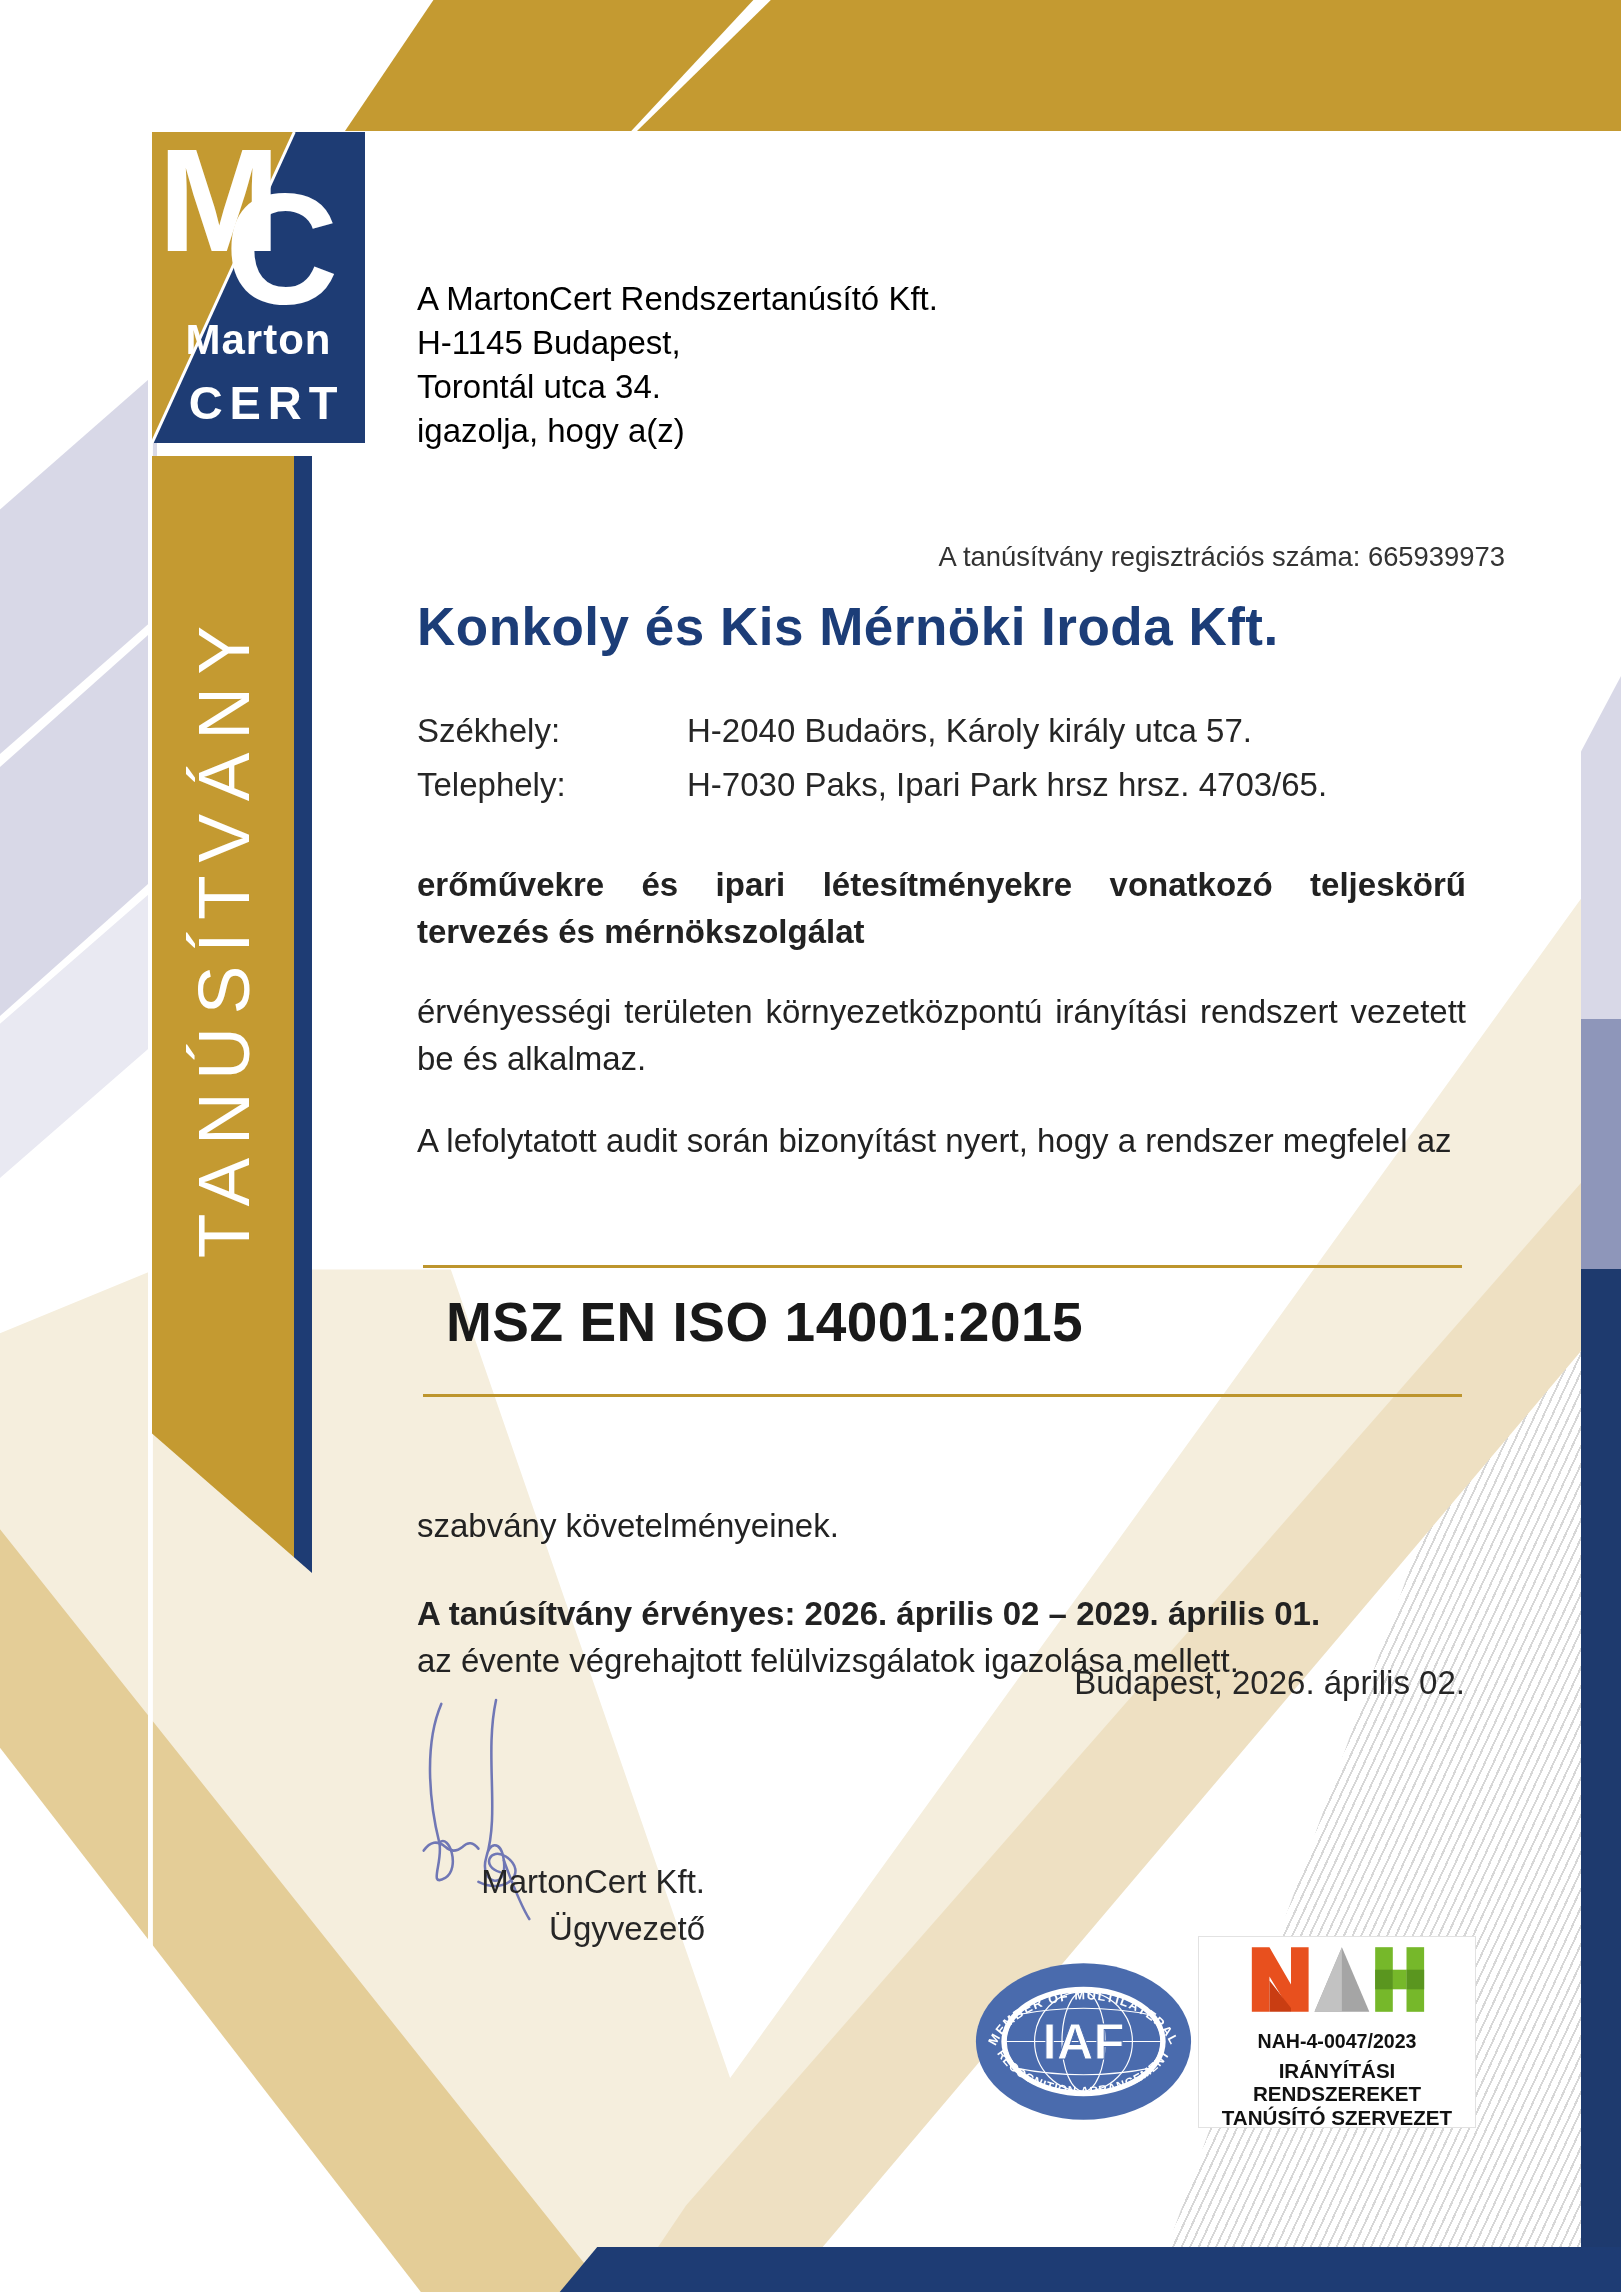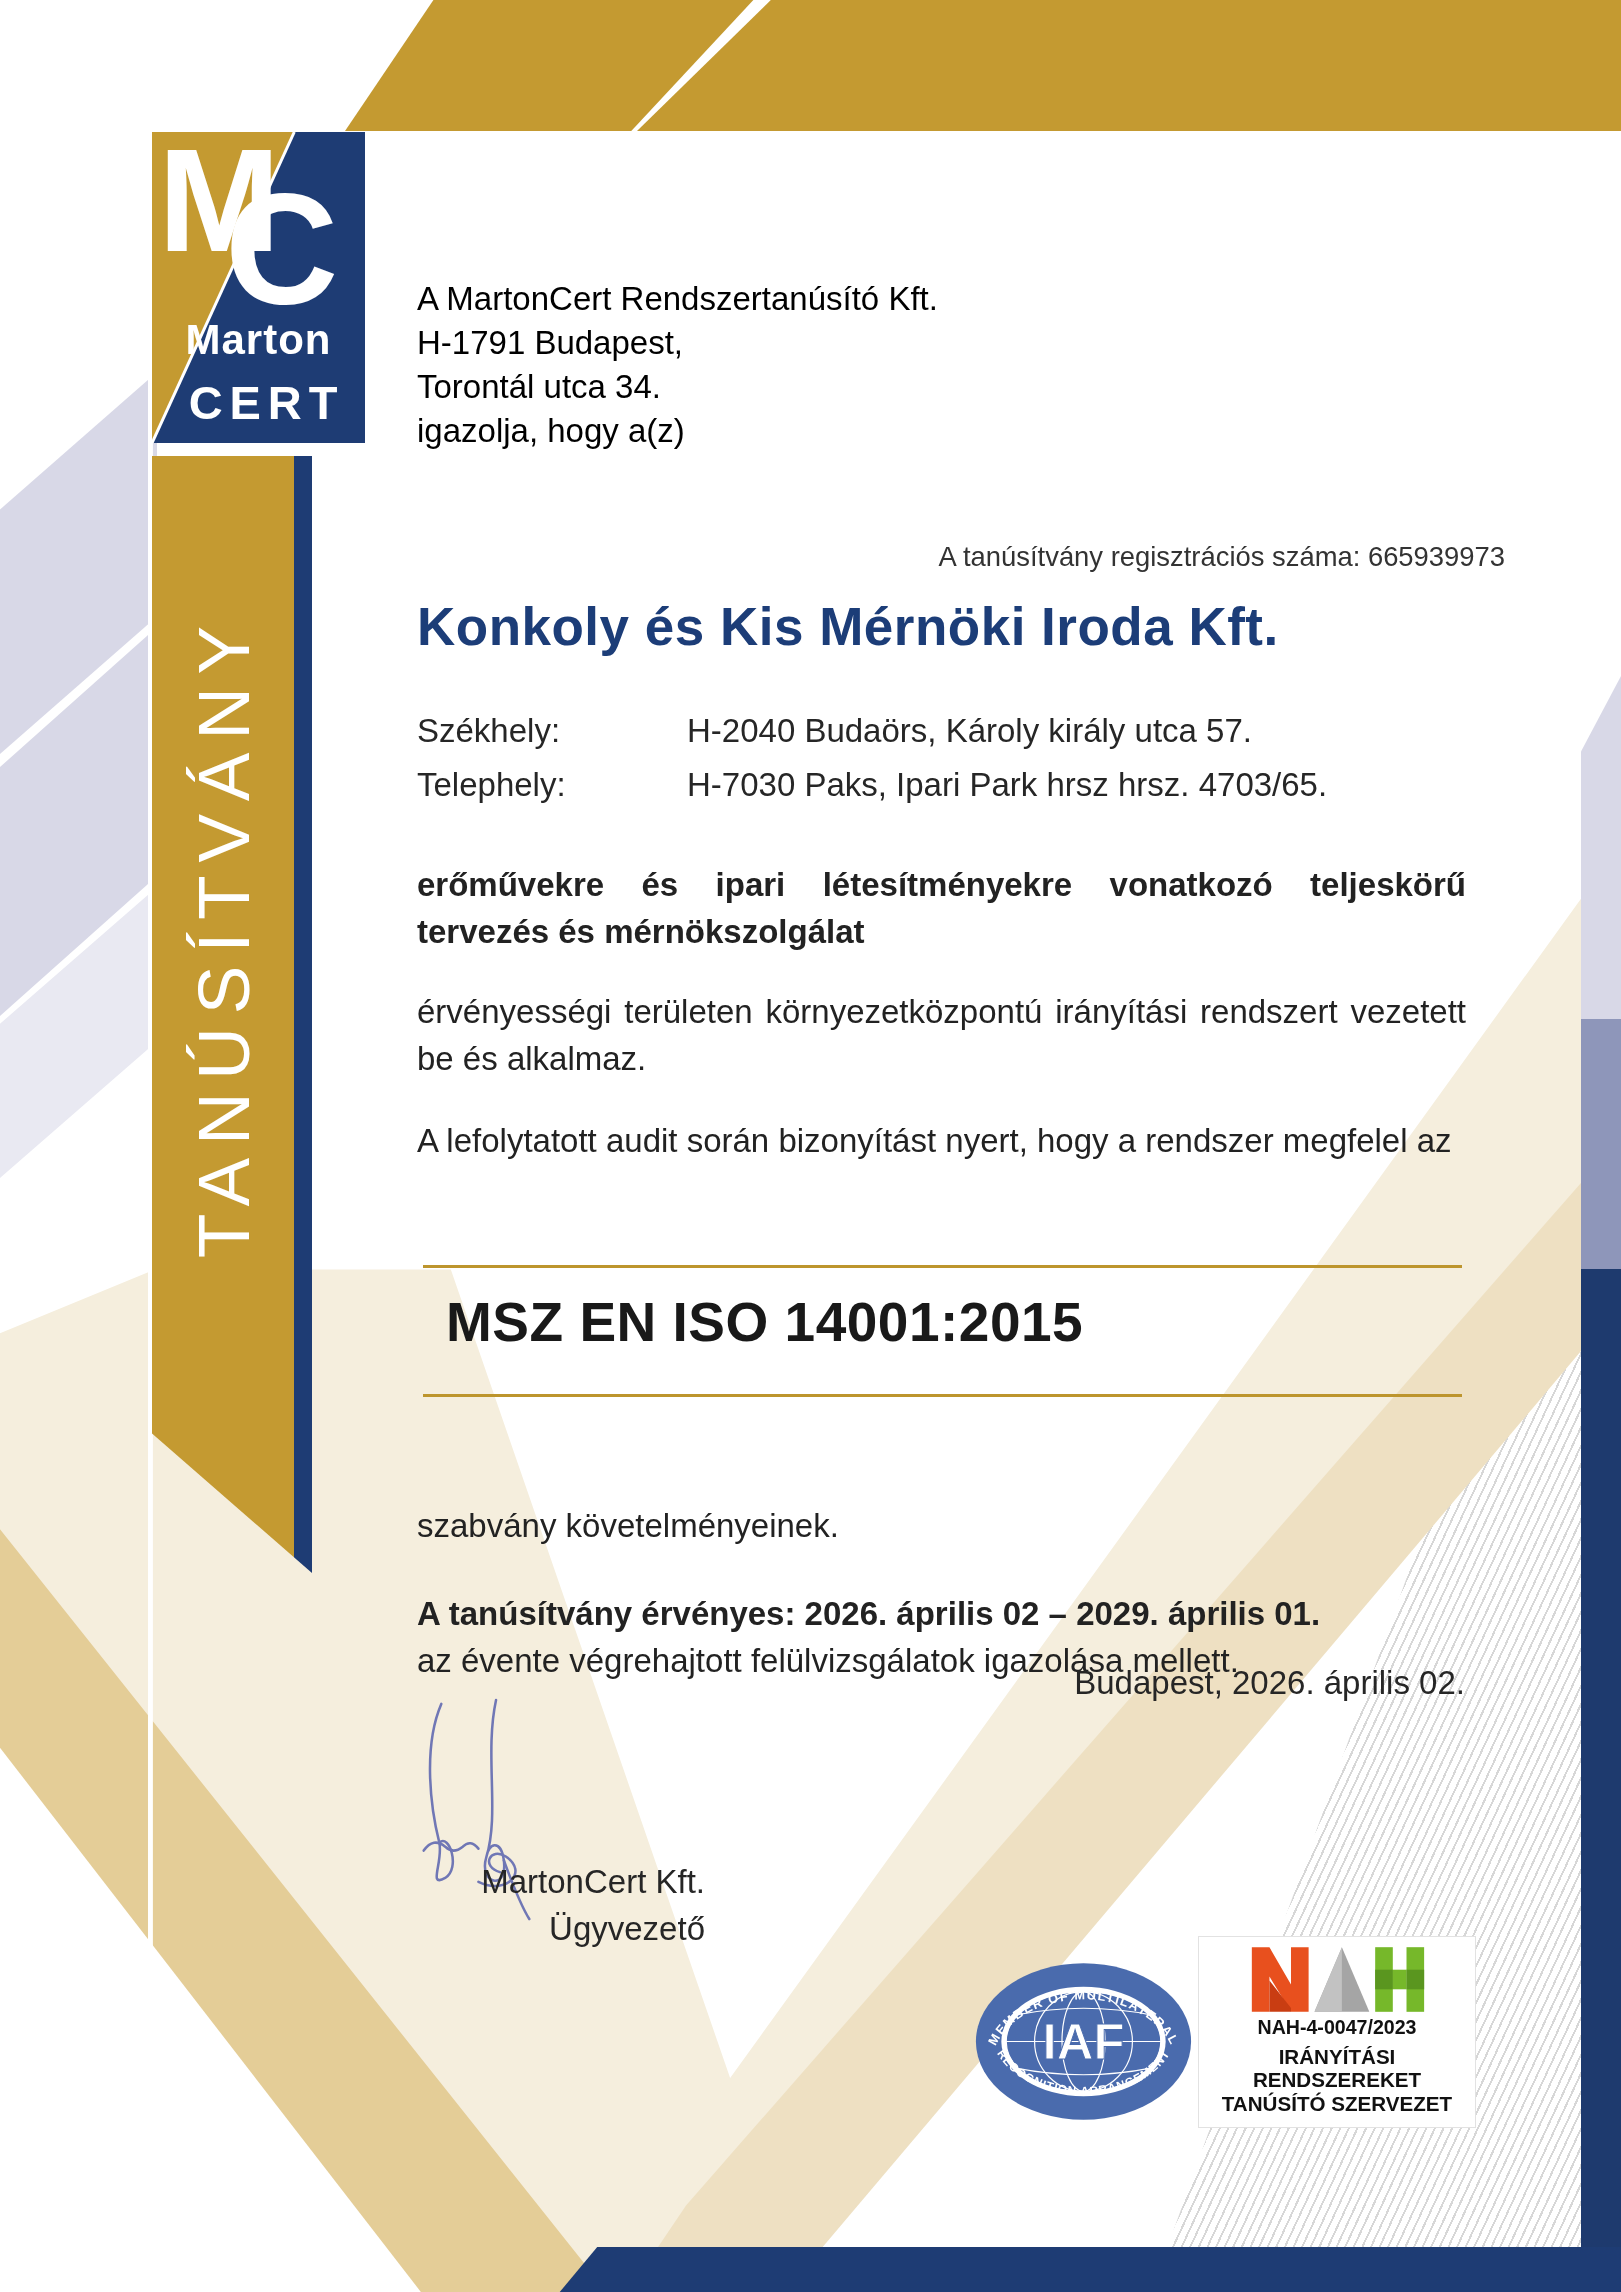"H-1791 Budapest," div { text: H-1791 -> H-1145 }
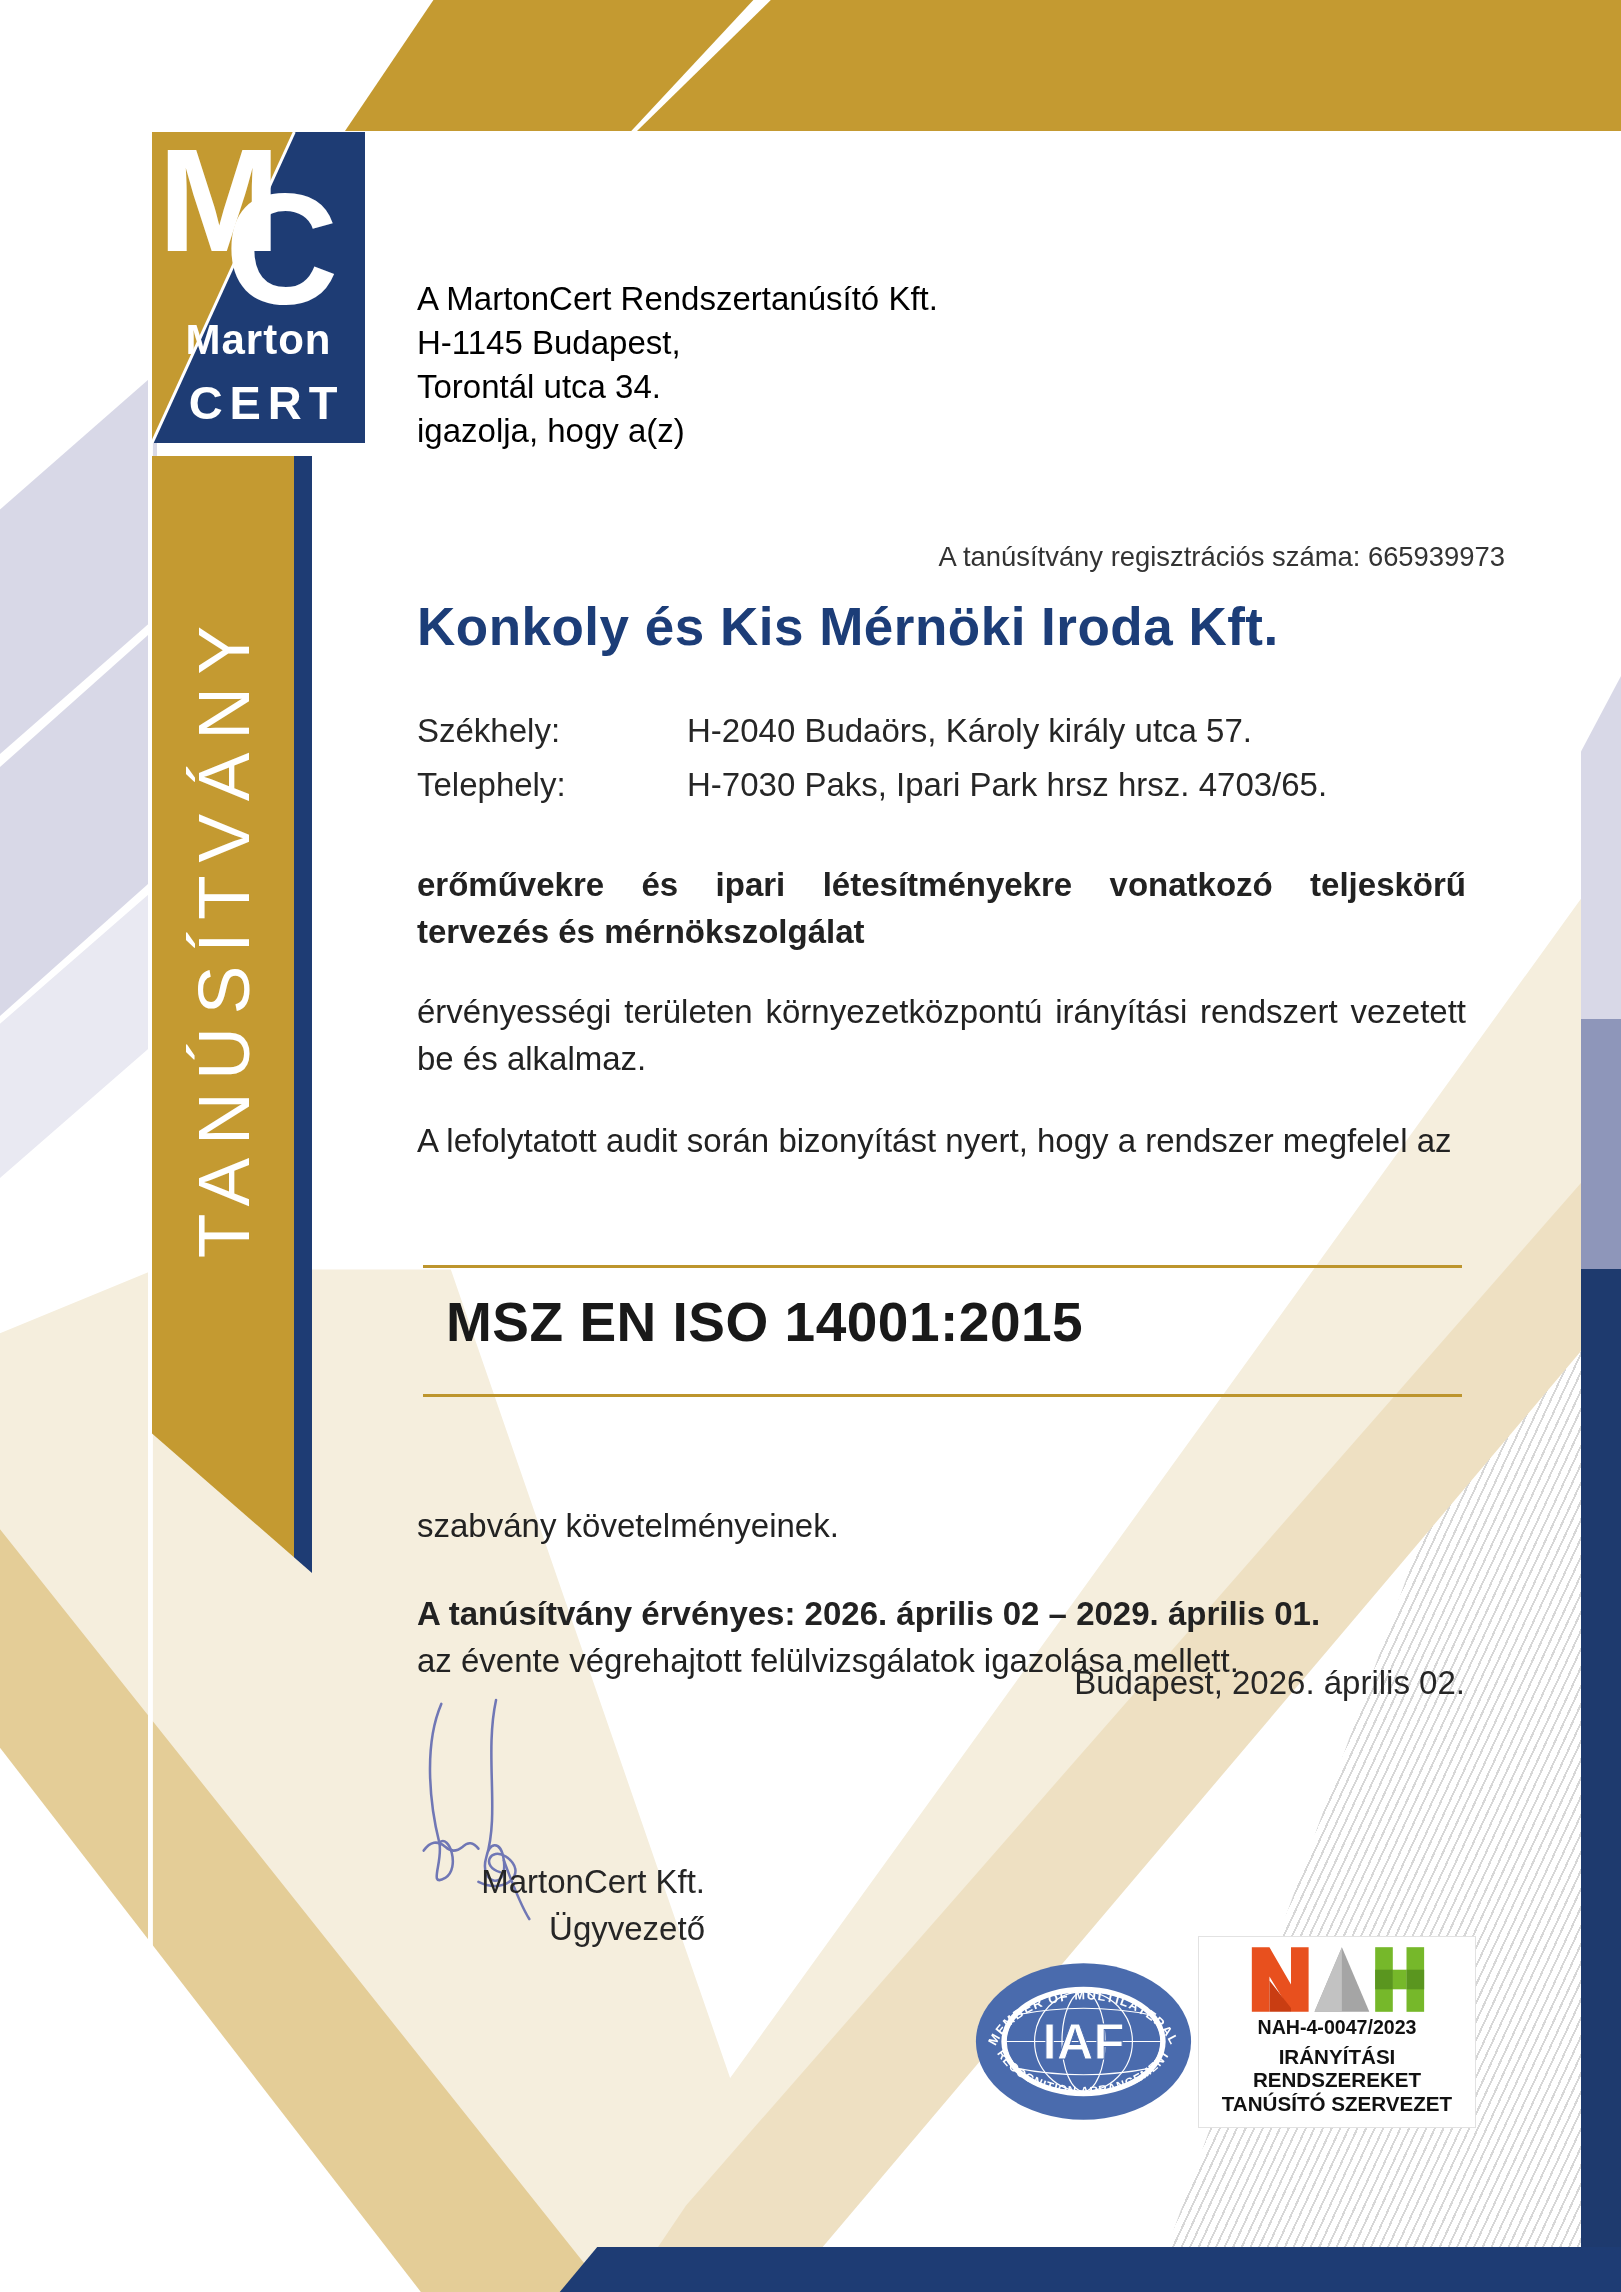"NAH-4-0047/2023" .nah .reg { margin-top: 0 -> 14px }
